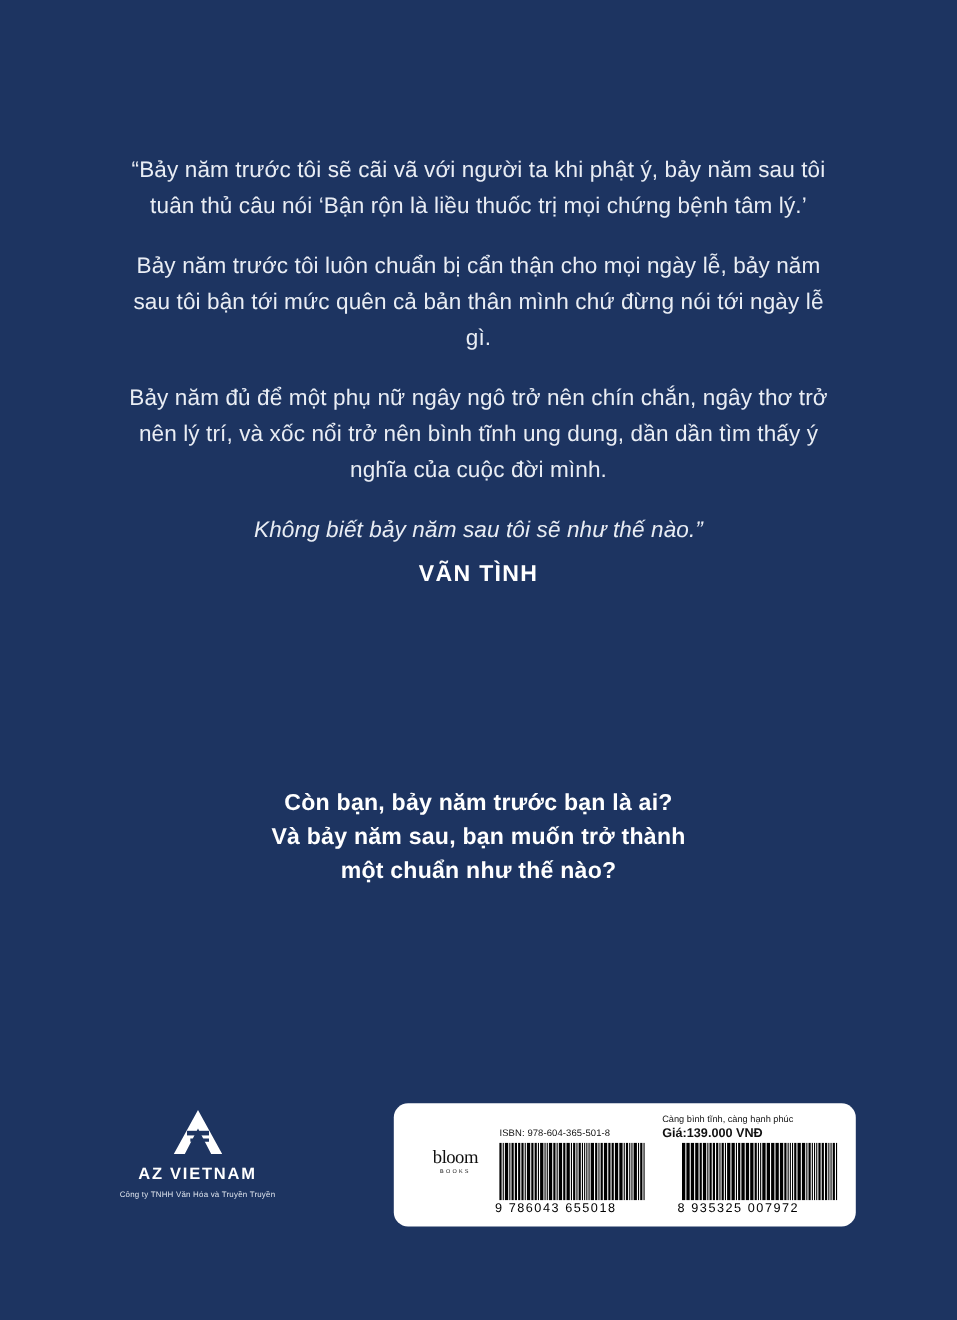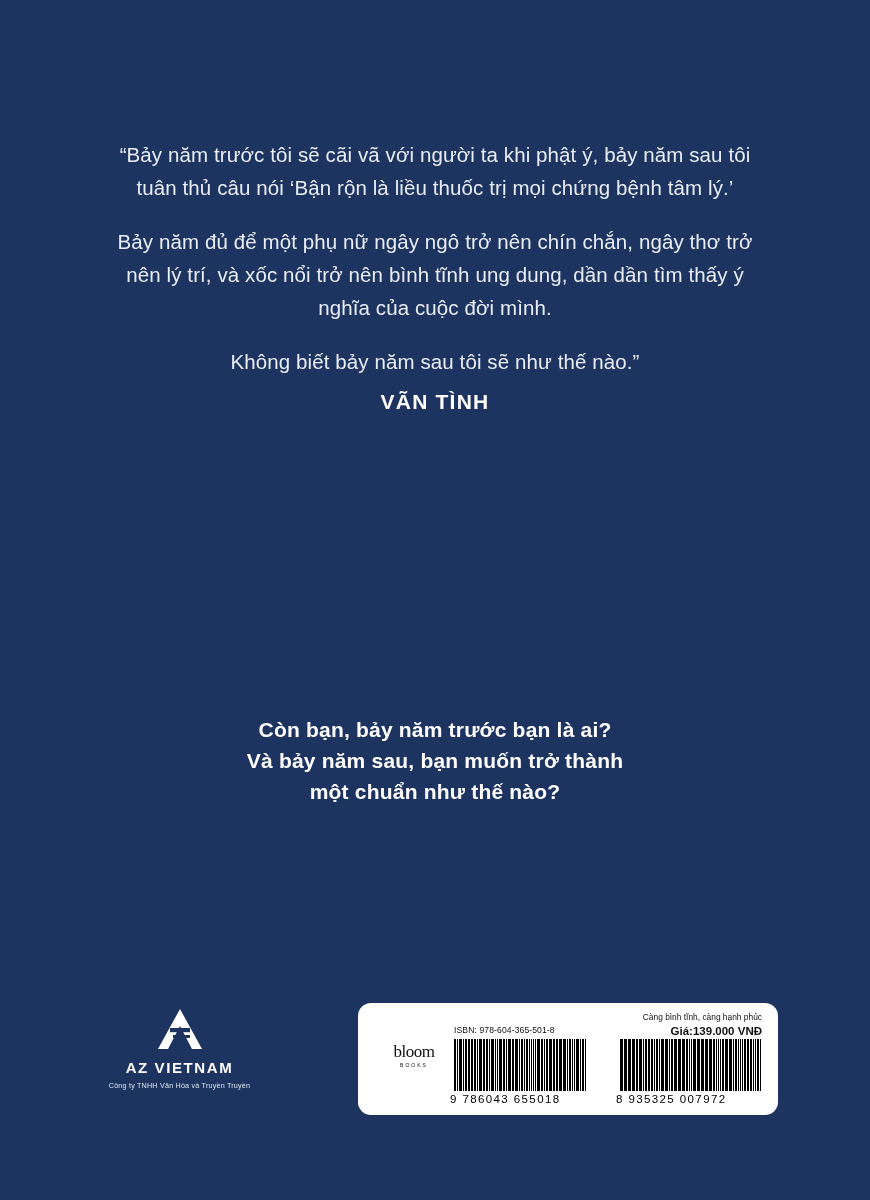"Bảy năm trước tôi luôn" p.quote-para { html: none -> <p>Bảy năm trước tôi luôn chuẩn bị cẩn thận cho mọi ngày lễ, bảy năm sau tôi bận tới mức quên cả bản thân mình chứ đừng nói tới ngày lễ gì.</p> }
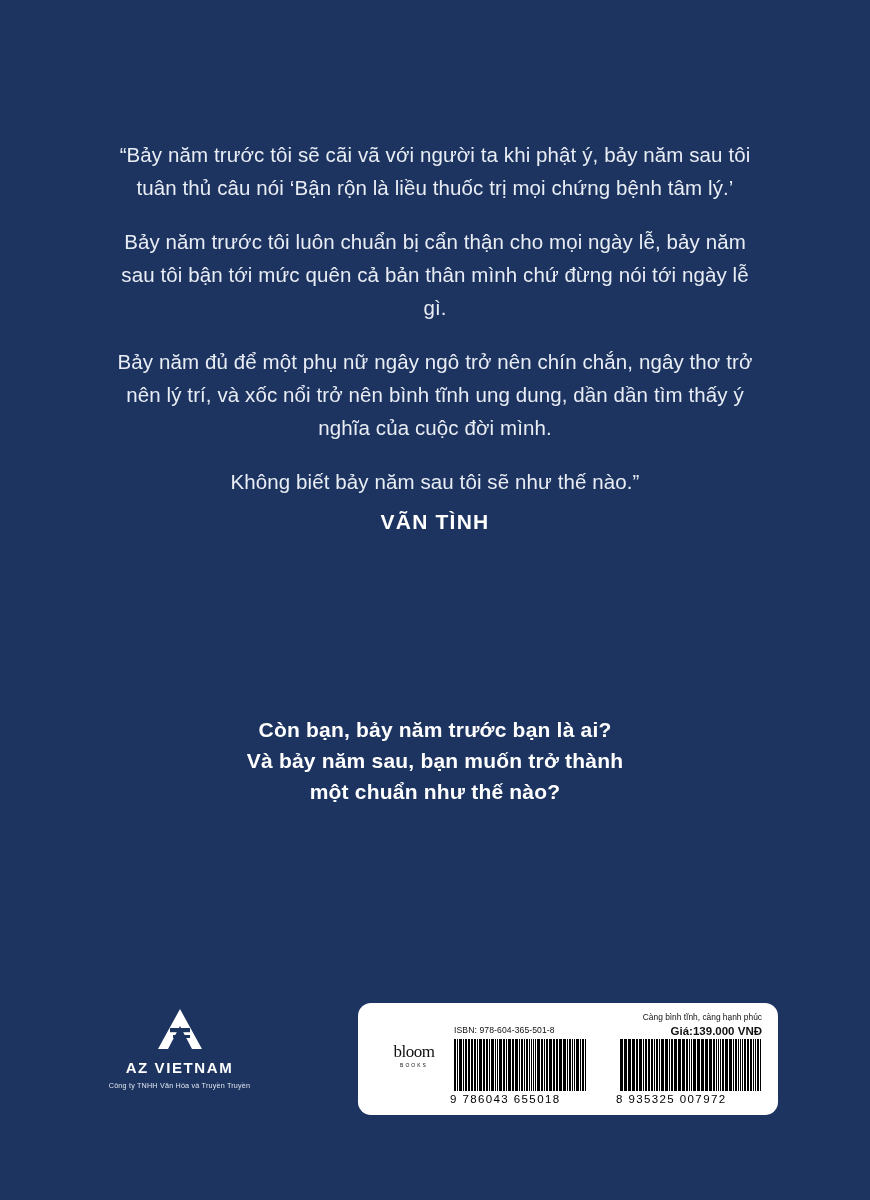"Không biết bảy năm sau" .quote-para.p5 { font-style: none -> italic }
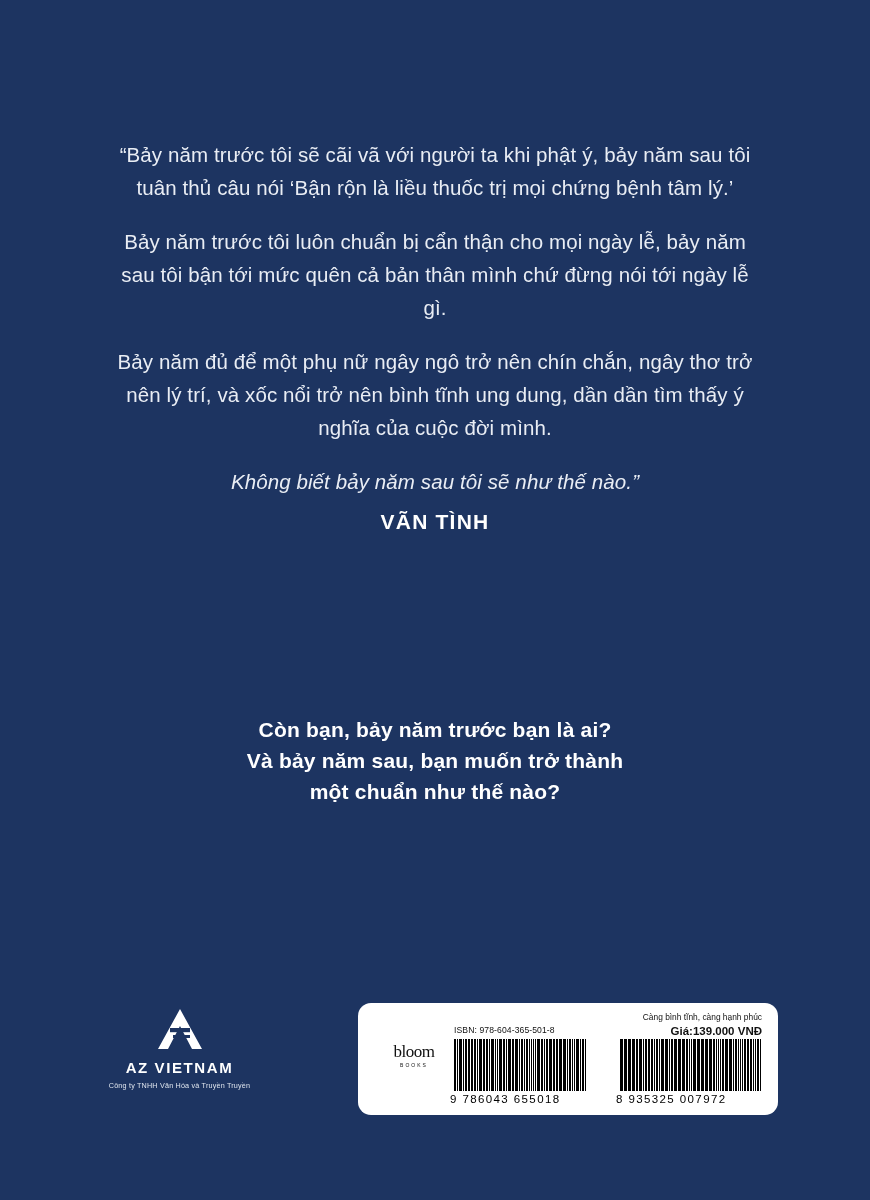"Càng bình tĩnh, càng hạnh" .tagline { text-align: right -> left }
